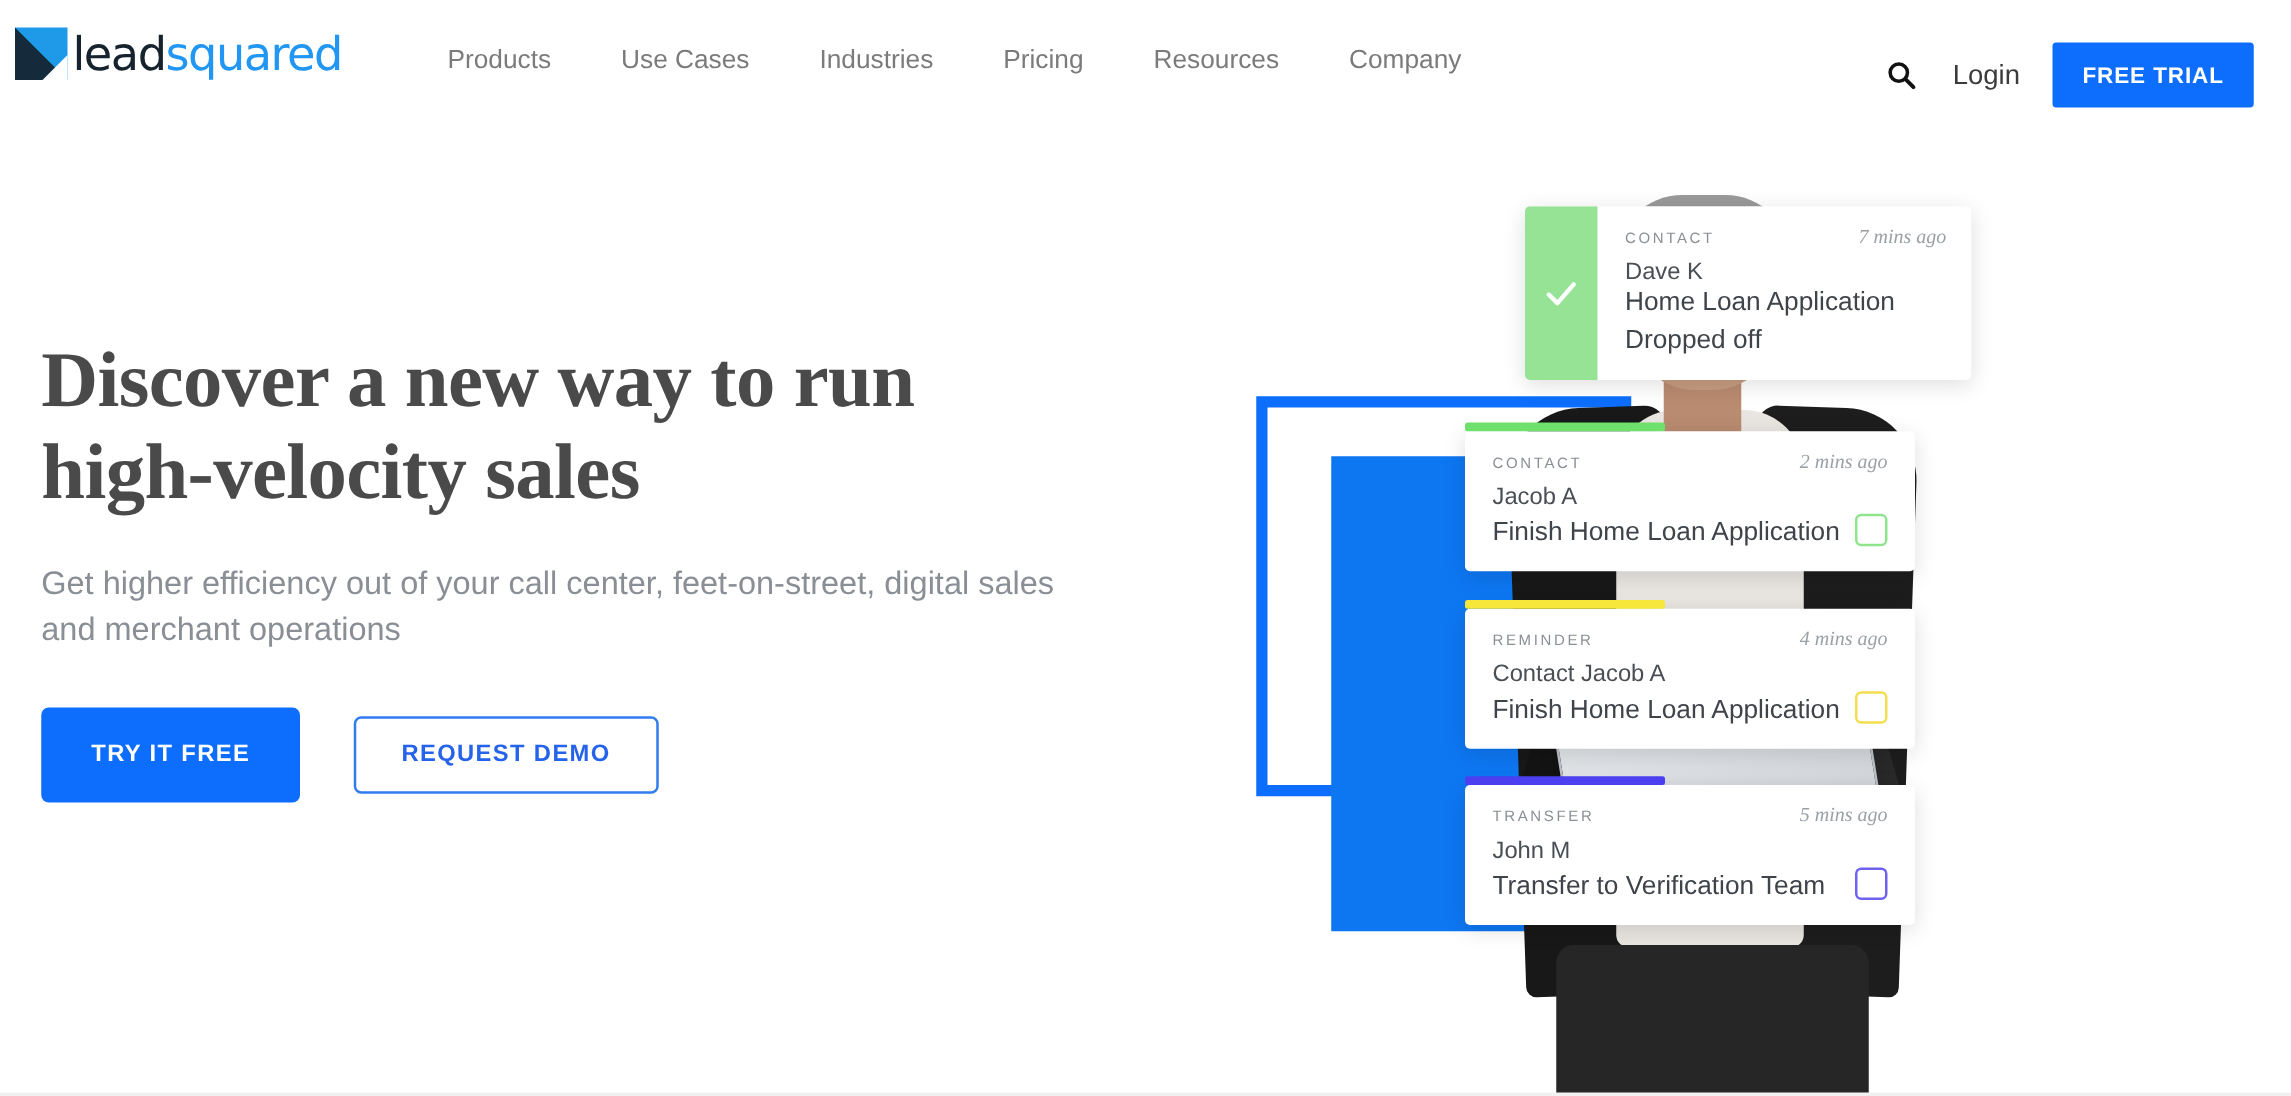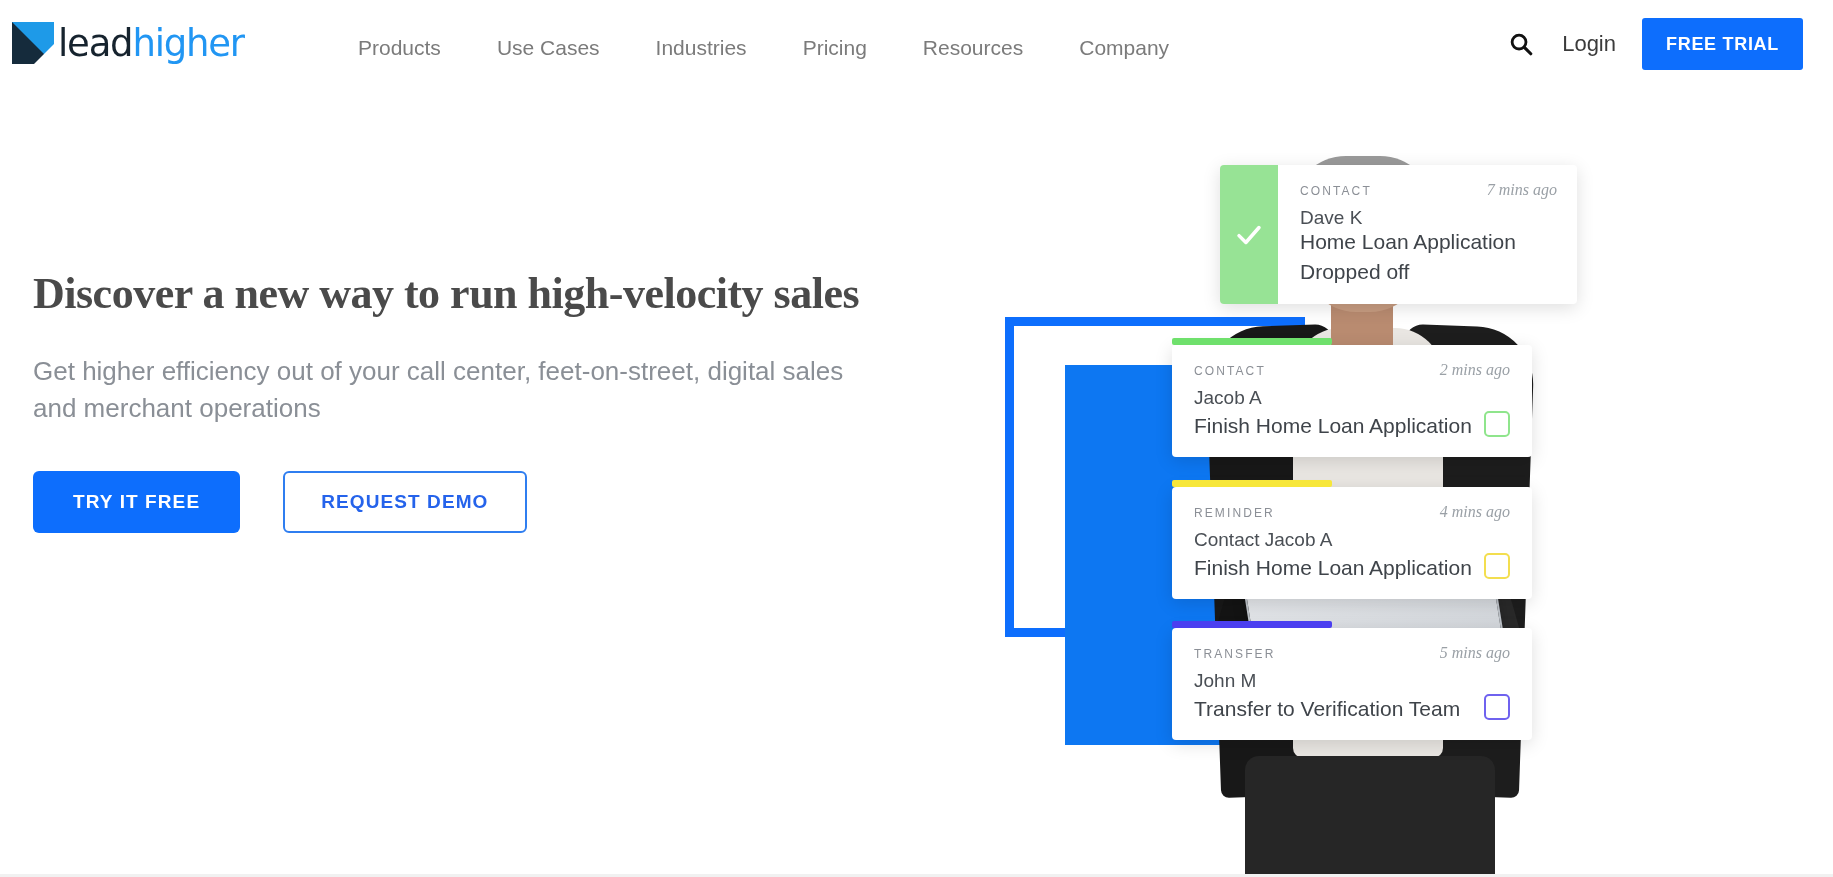"higher" span.squared { text: higher -> squared }
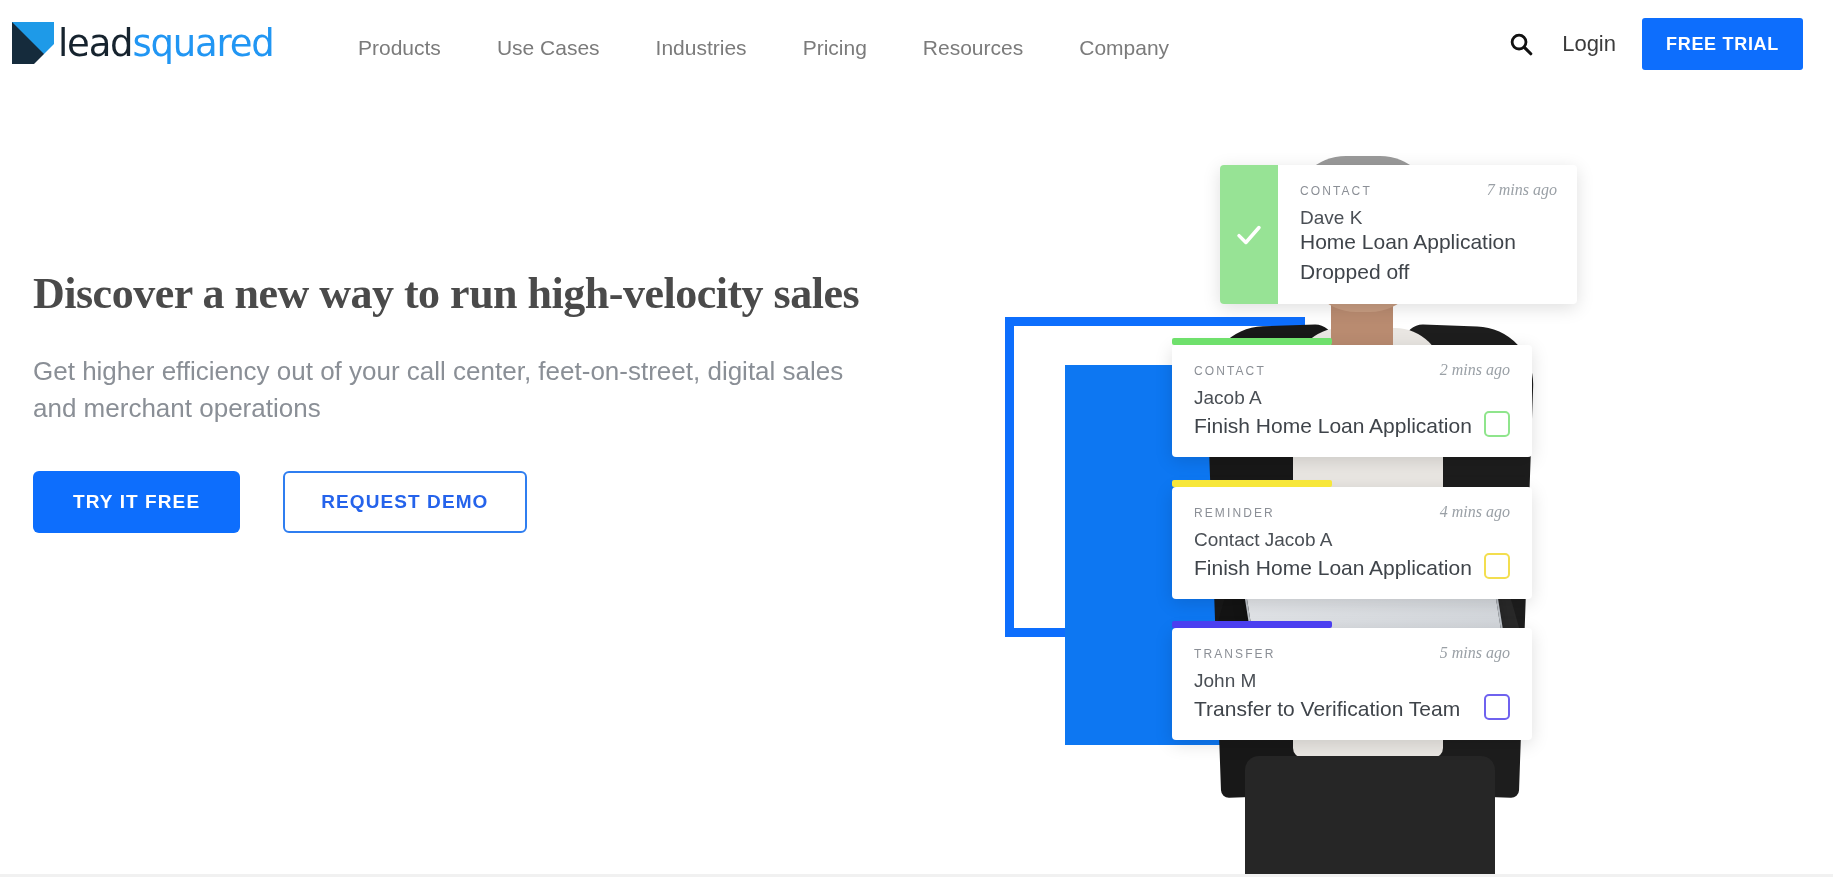"Login" .header-right { top: 18px -> 34px }
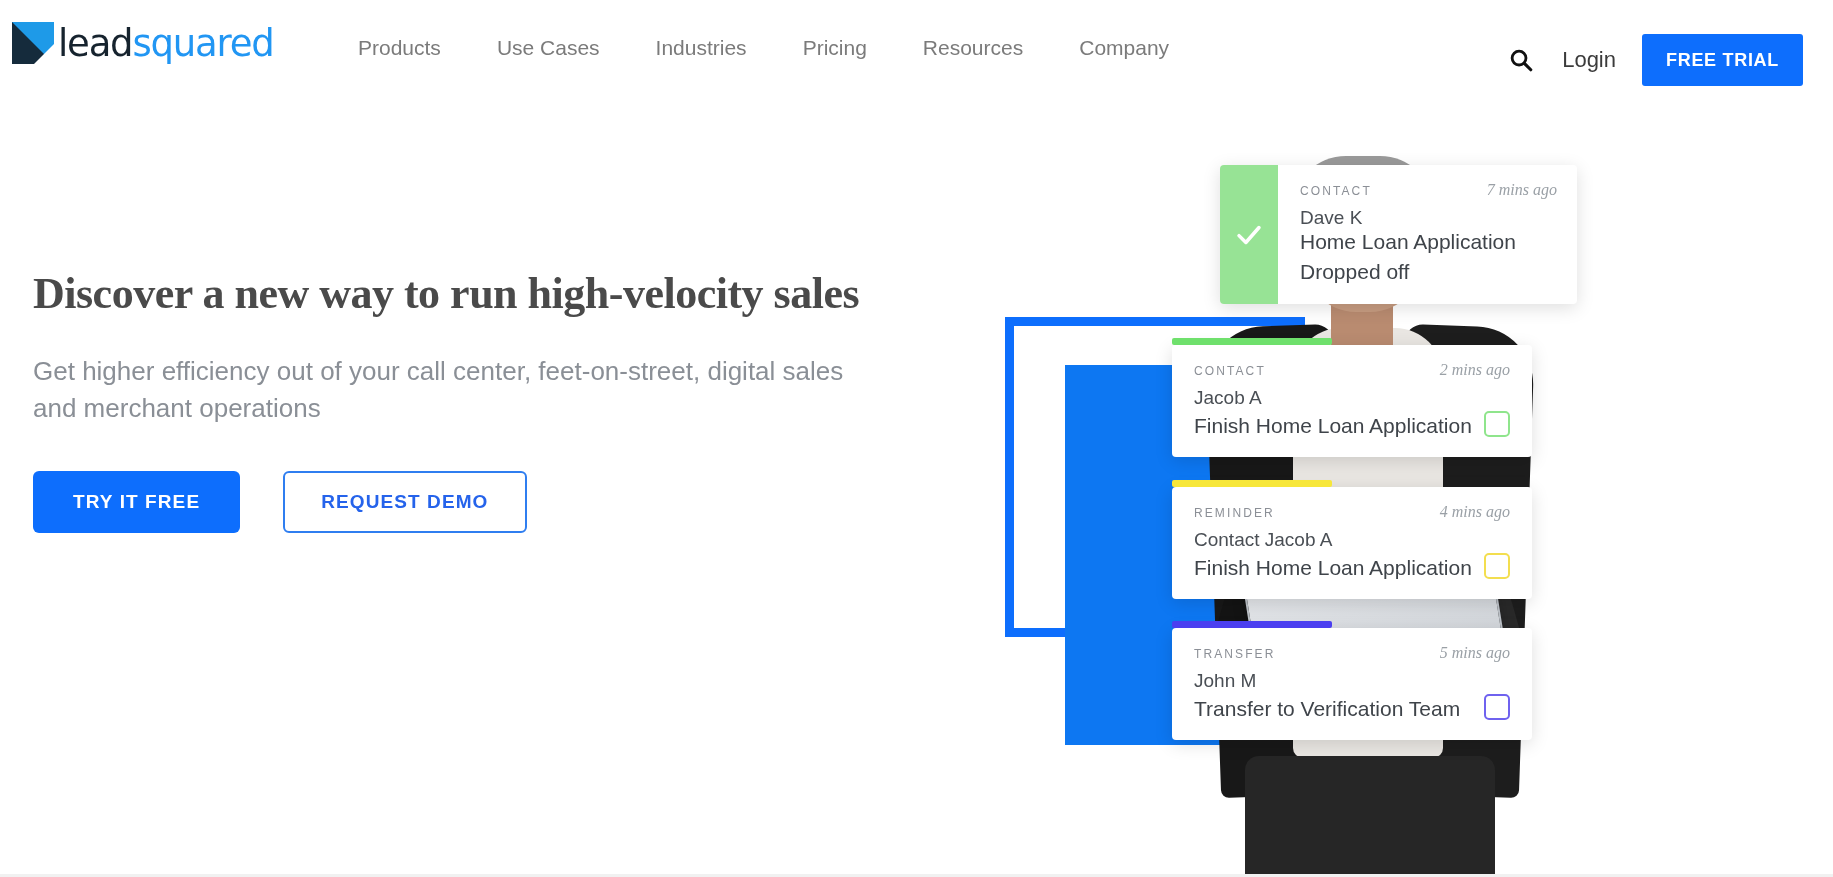"Discover a new way to" .hero-title { font-size: 44px -> 63px }
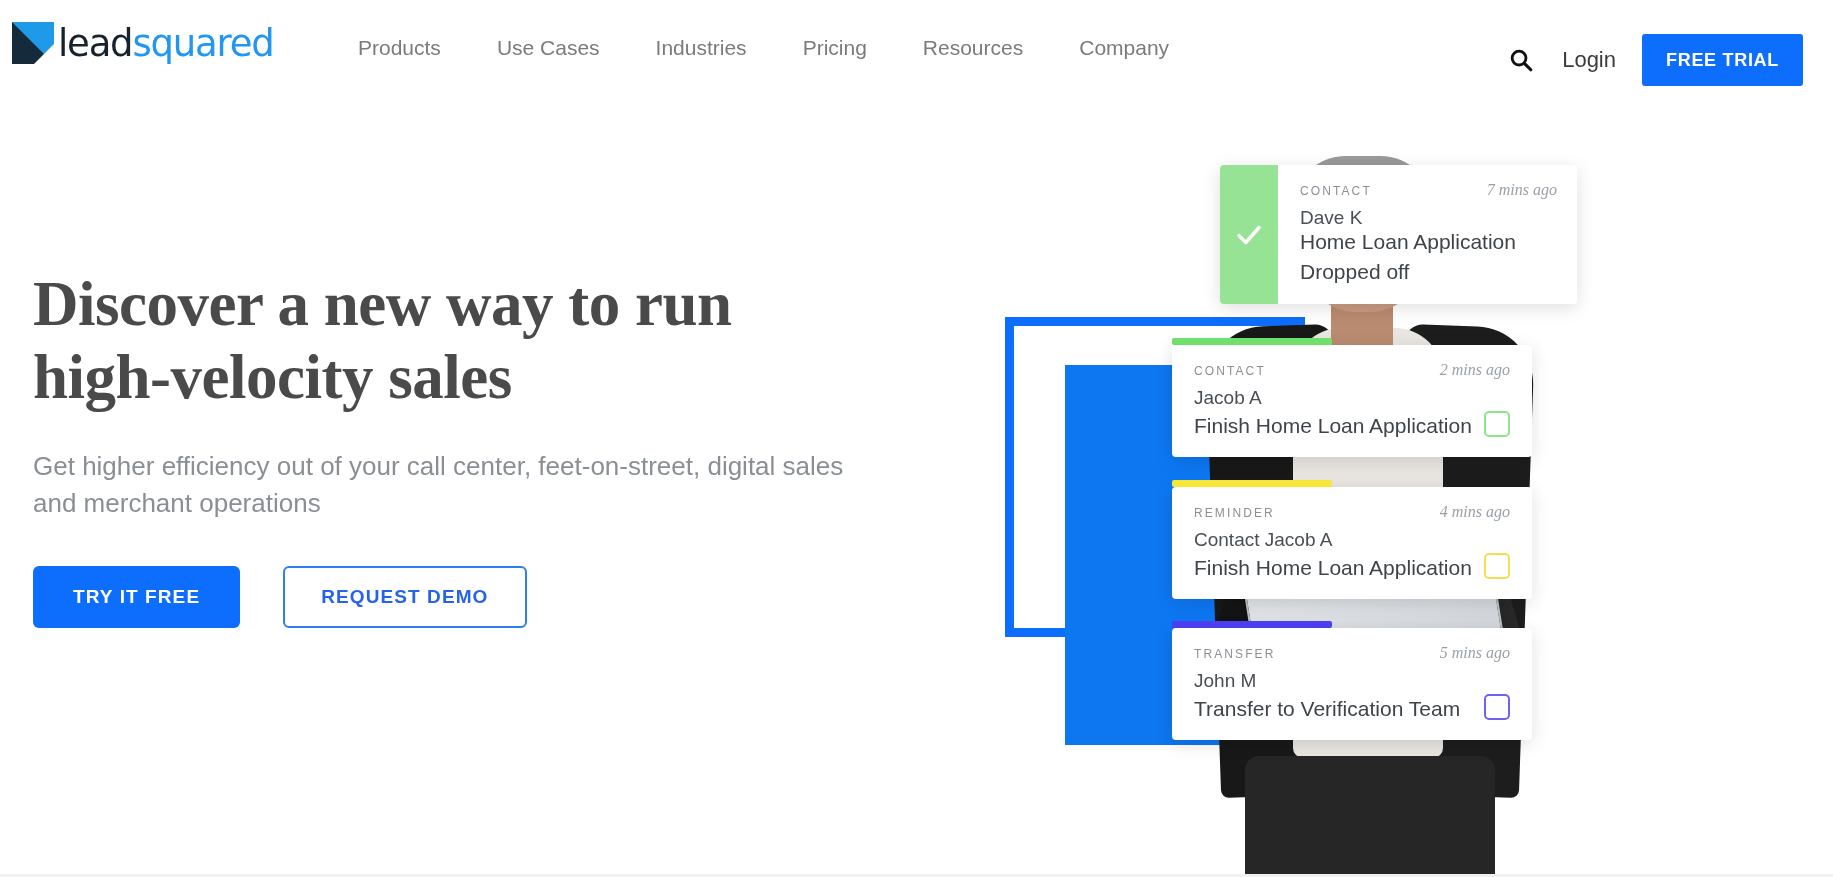"TRY IT FREE" .btn-primary { height: 62px -> 76px }
